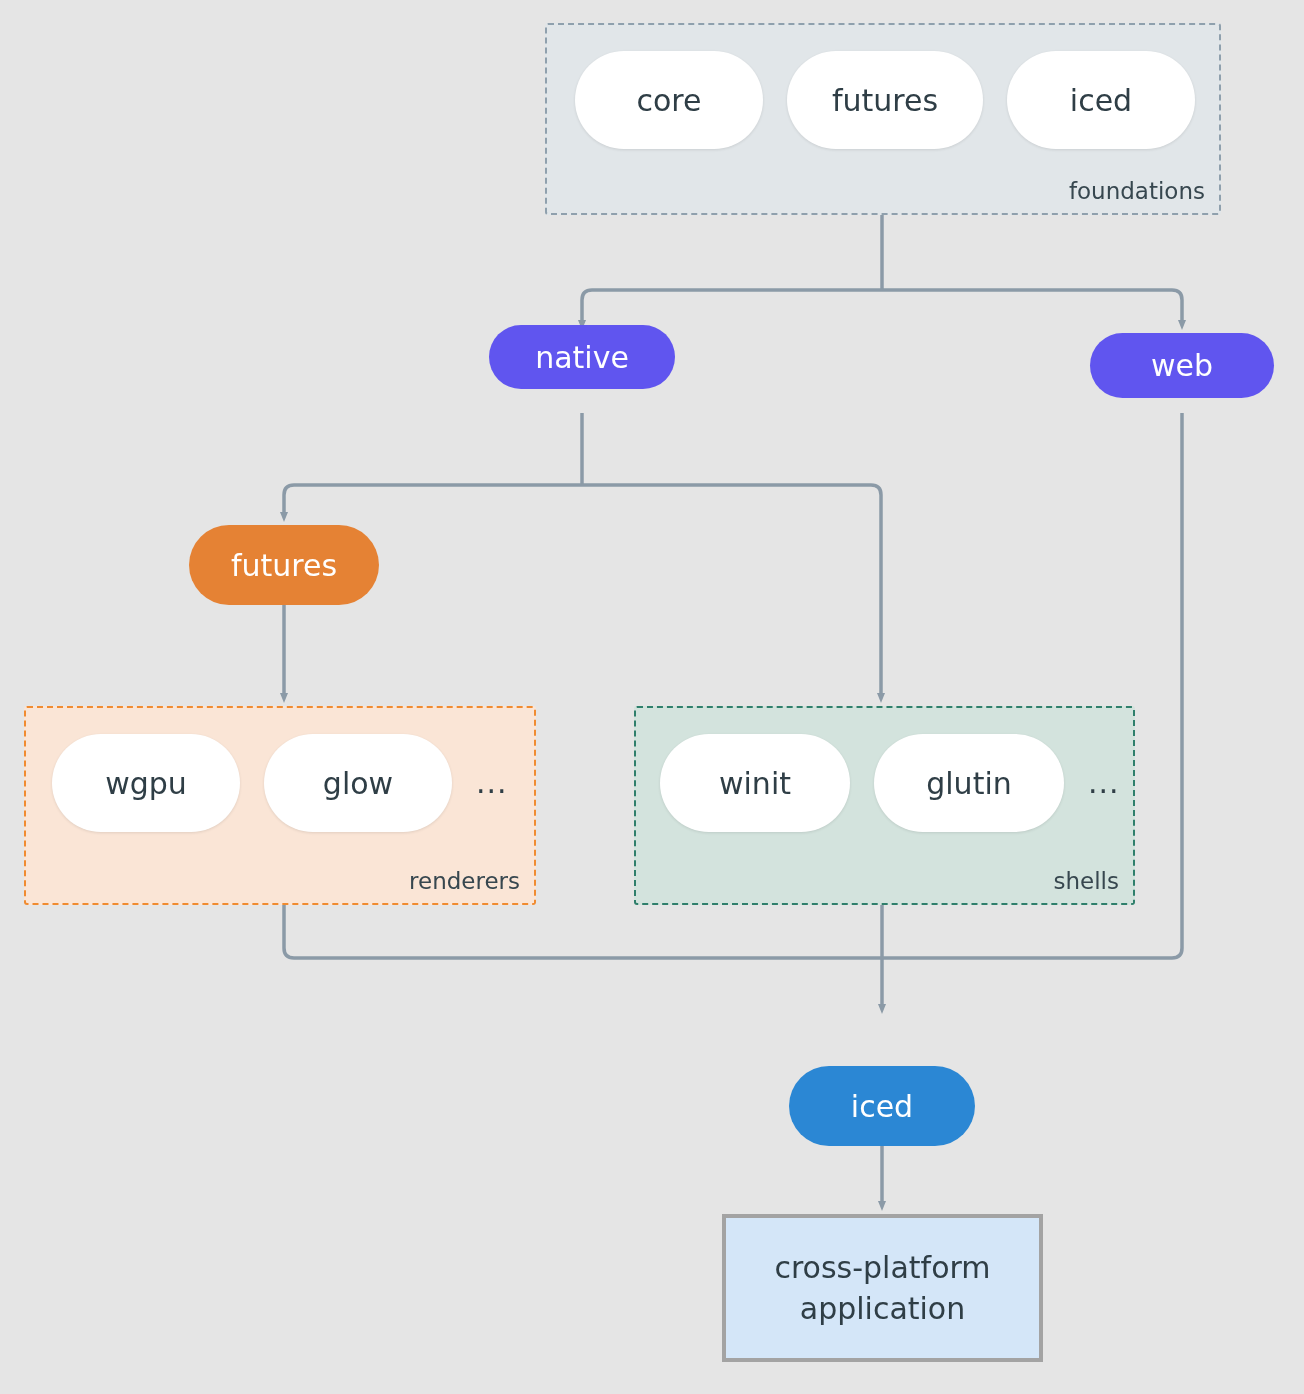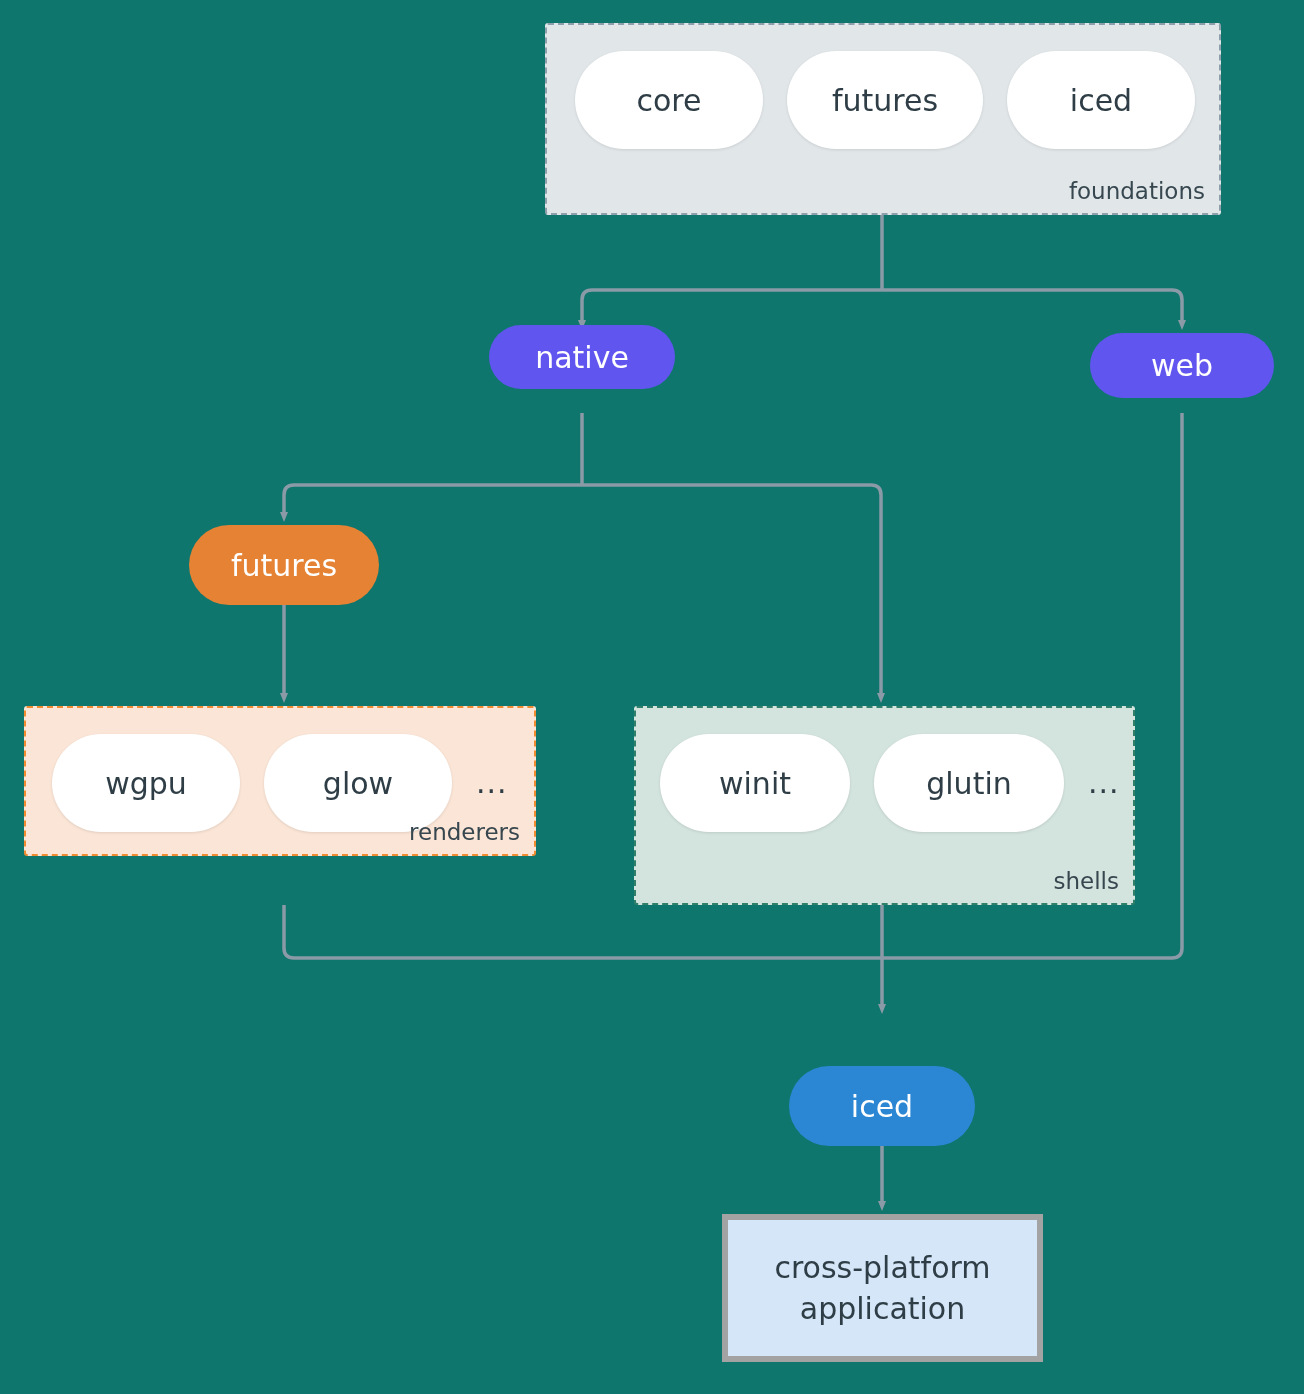"core" #diagram { background: #0f766e -> #e5e5e5 }
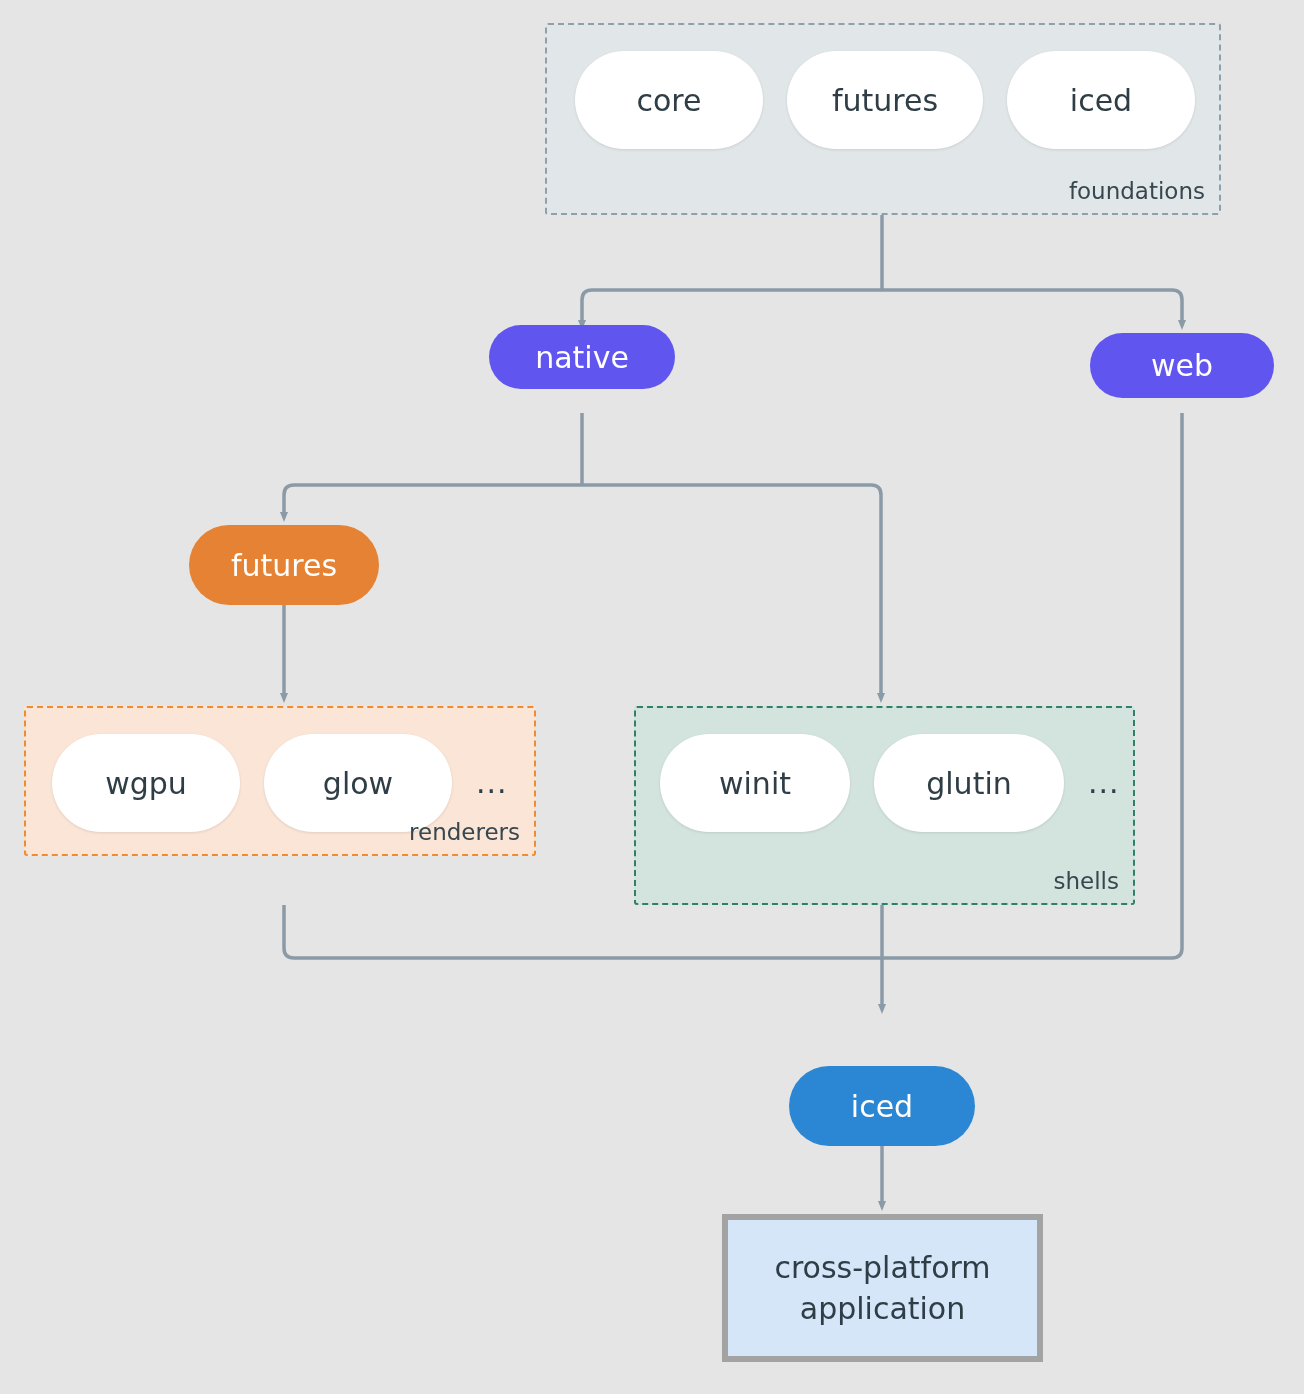"wgpu" .group-renderers { height: 150px -> 199px }
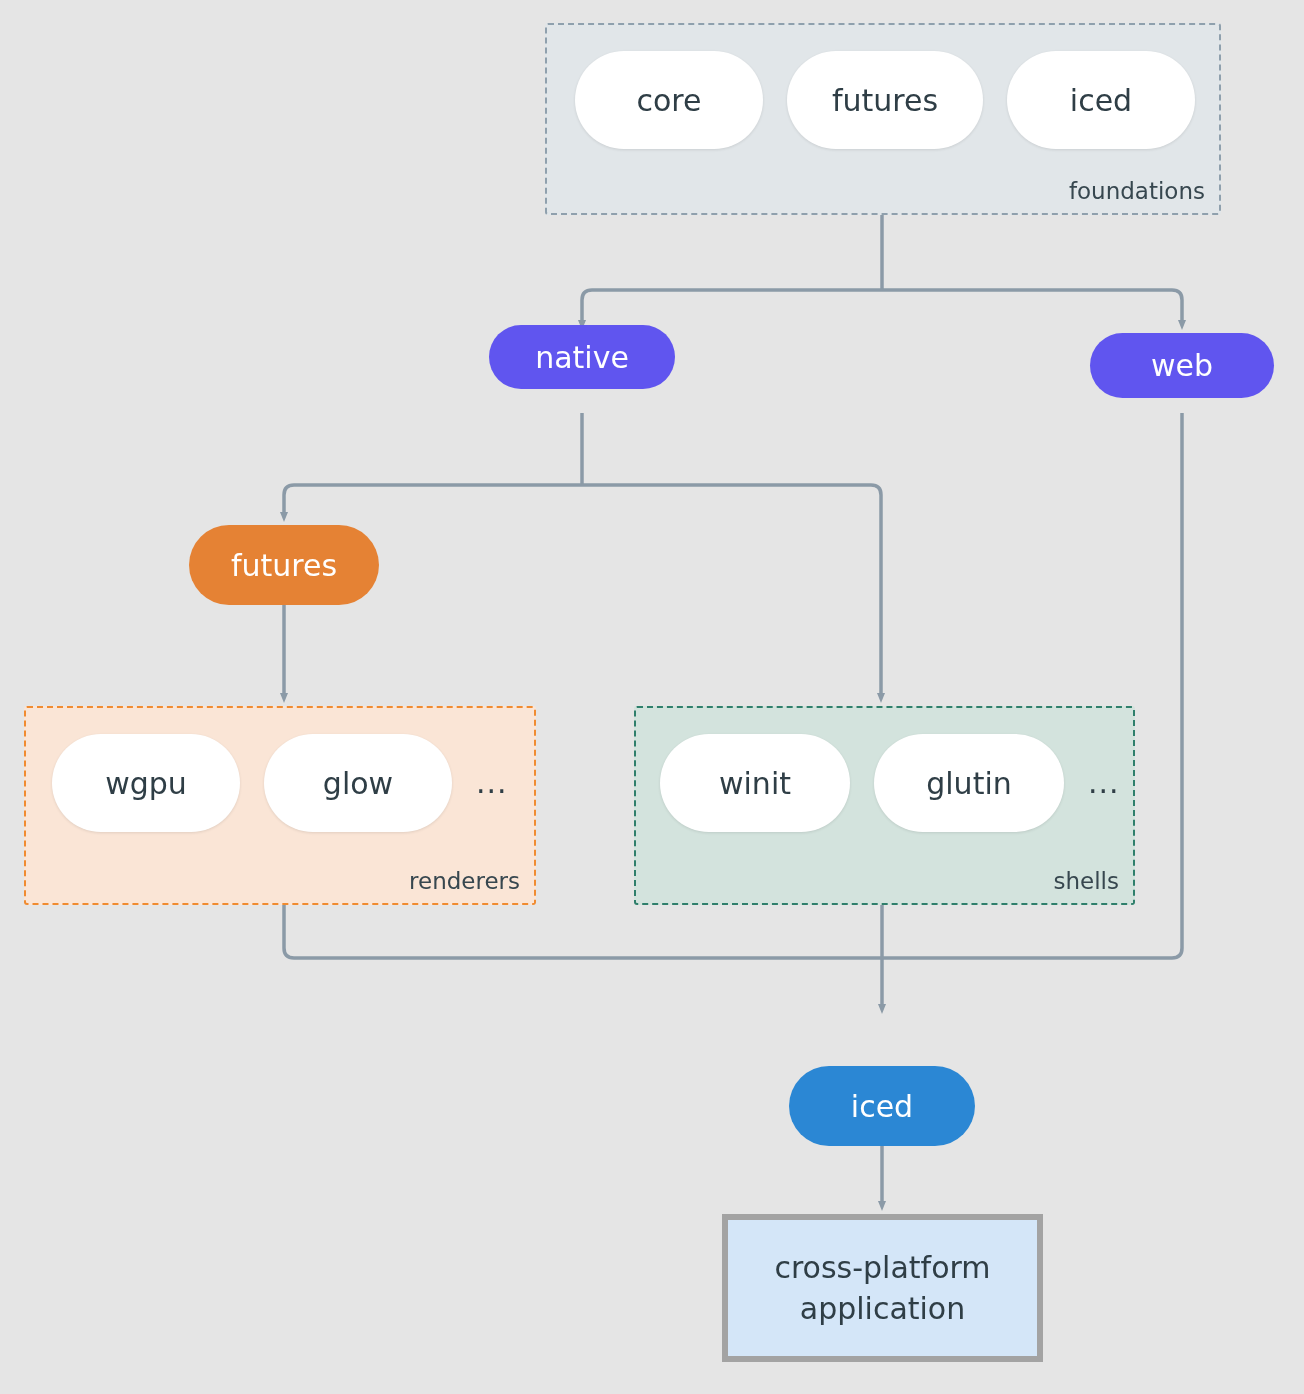"cross-platform" .node-box { border: 6px solid #a3a3a3 -> 4px solid #a3a3a3 }
